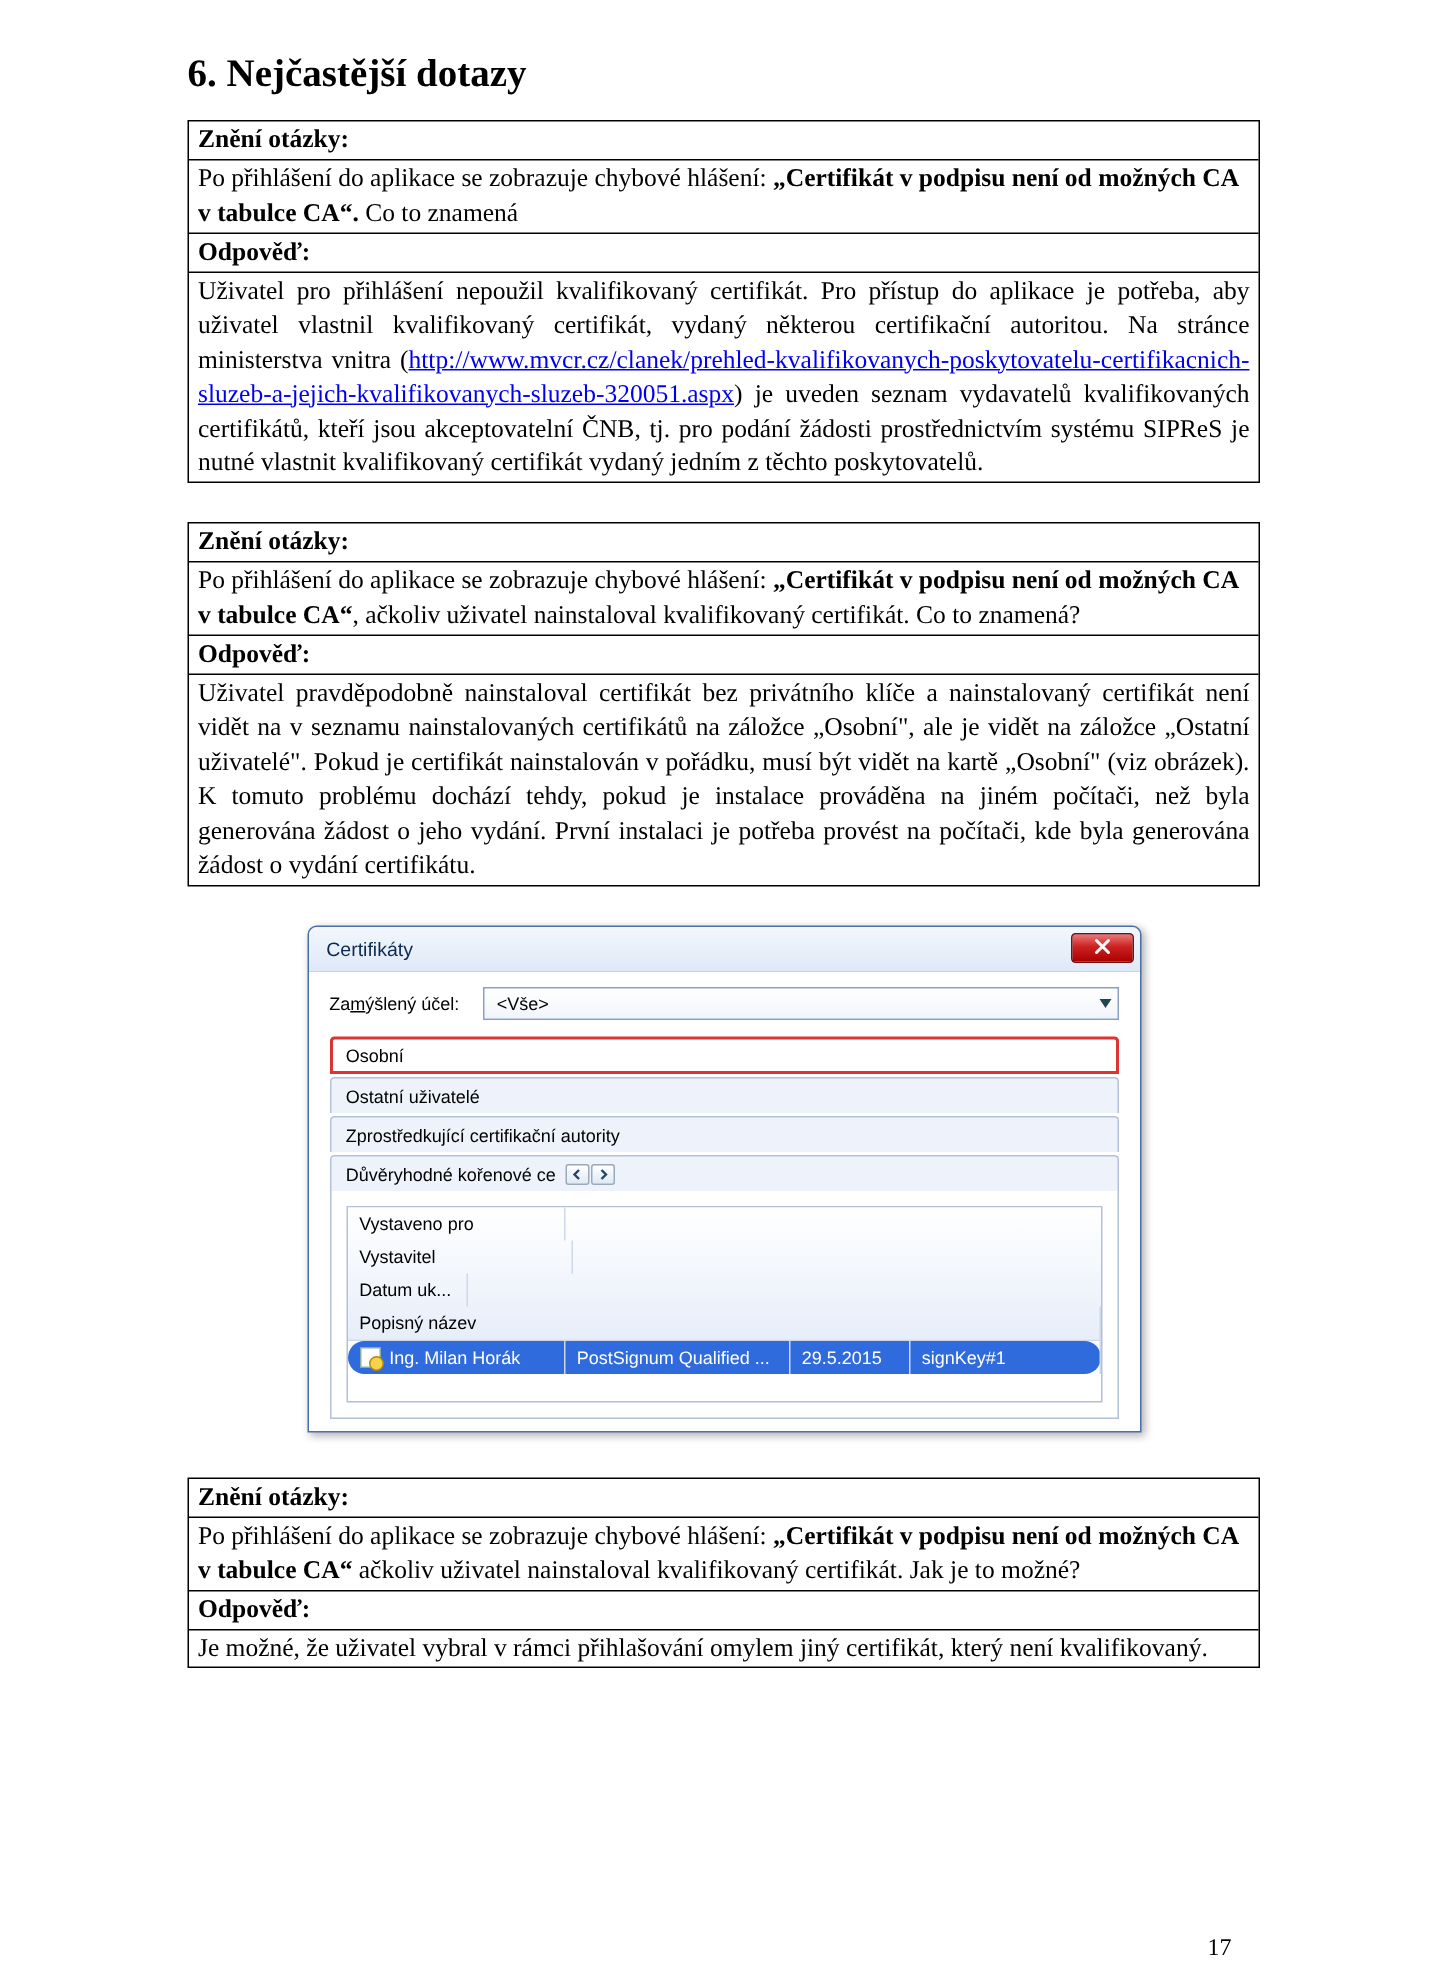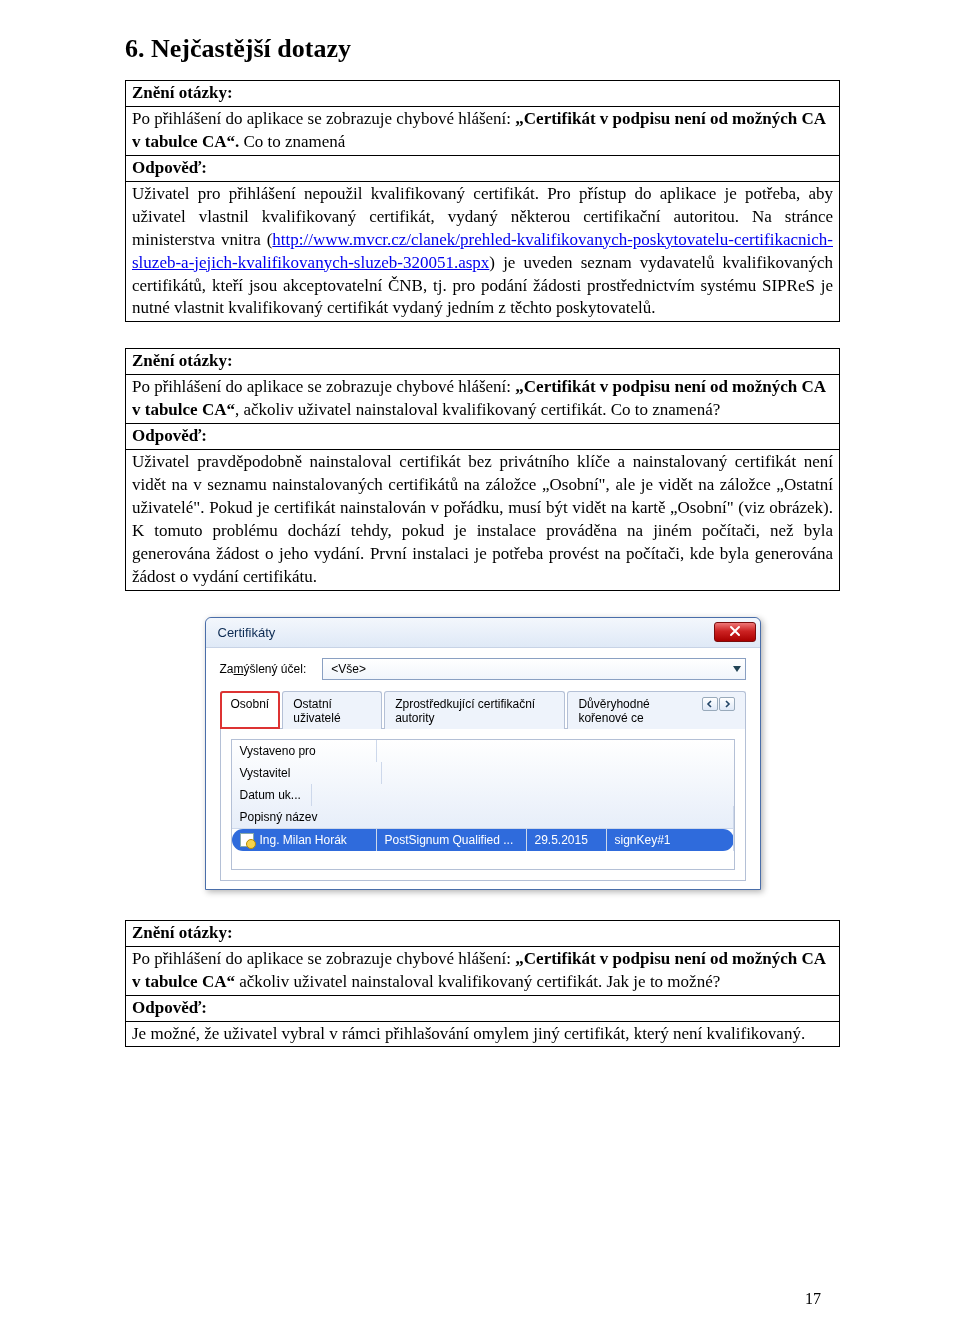"Osobní" .tabs { flex-direction: none -> column }
